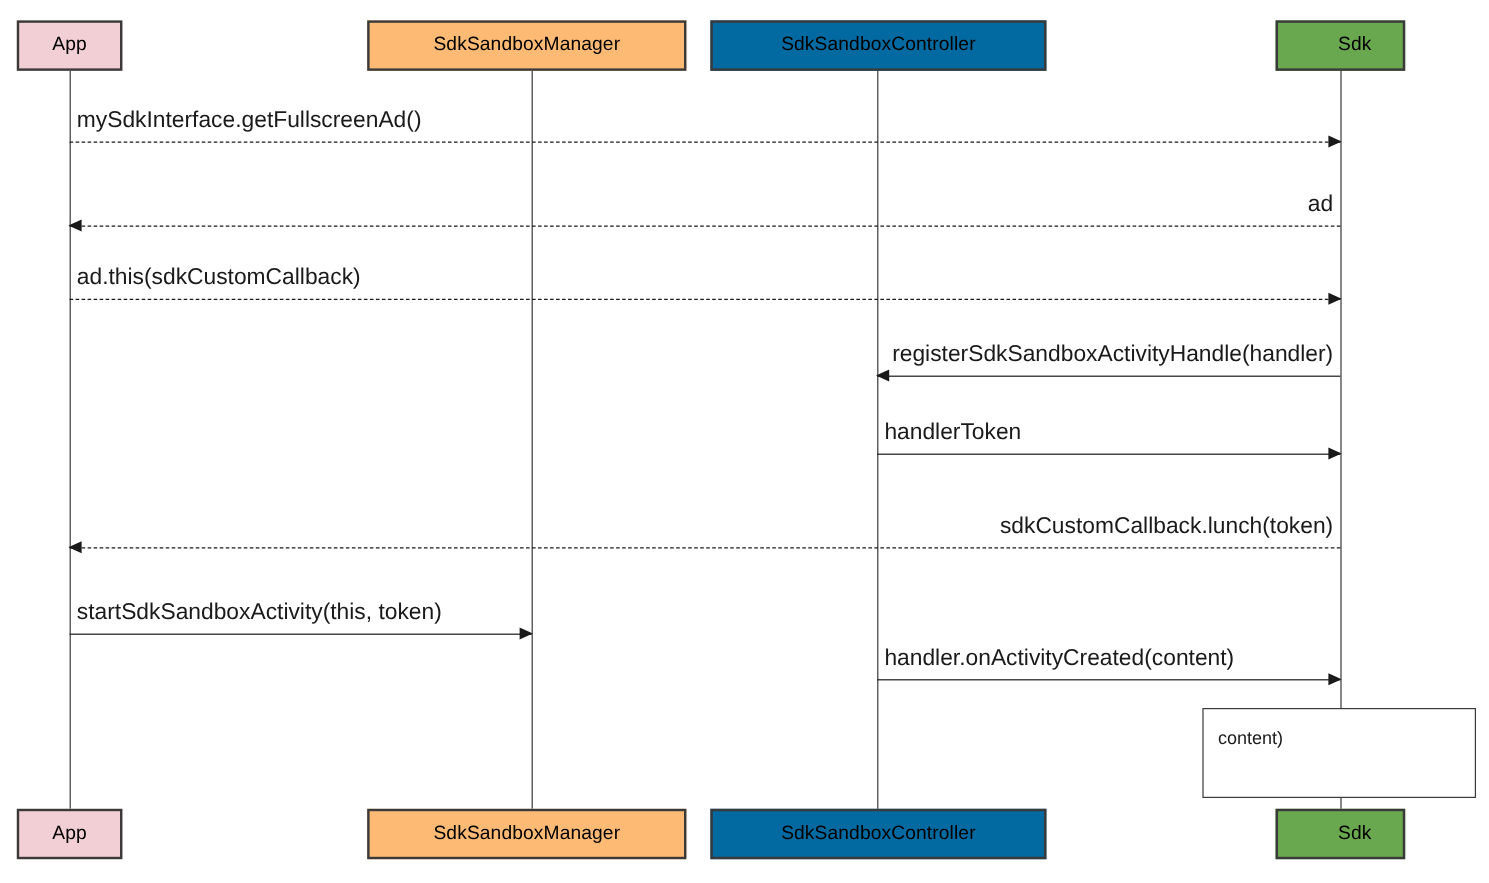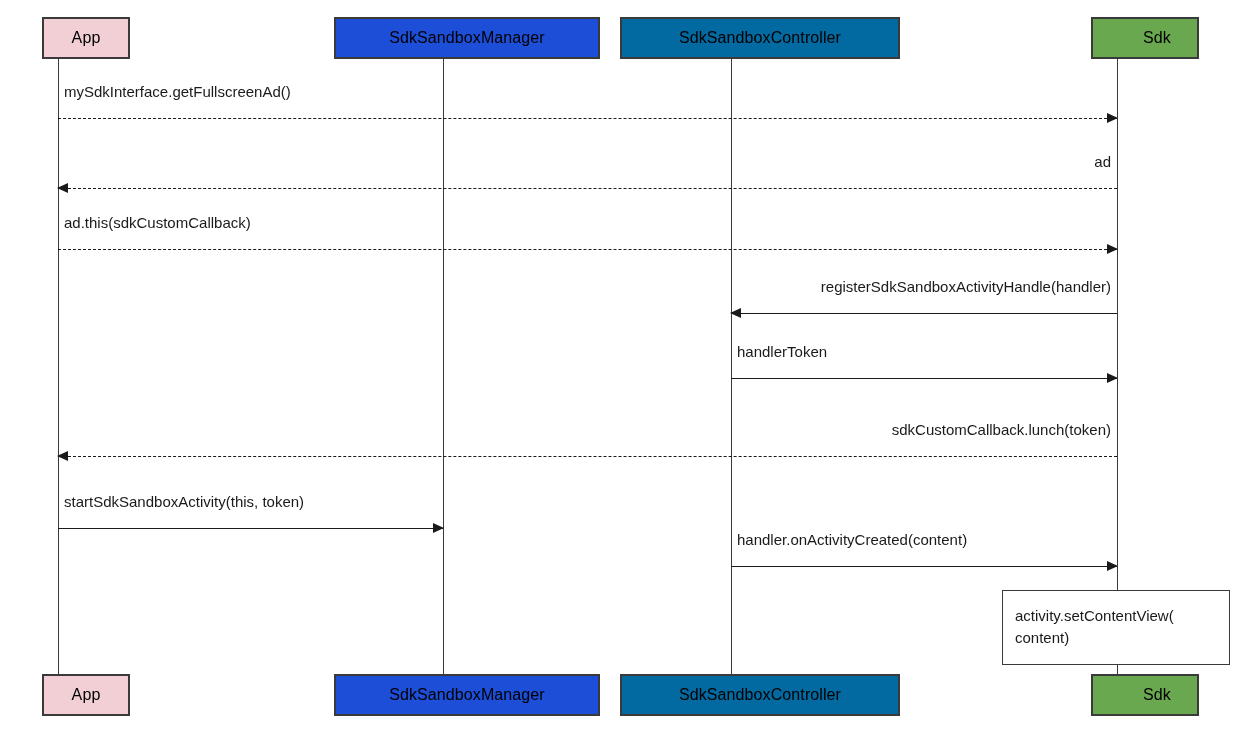"App" .participant { margin-left: 28px -> none }
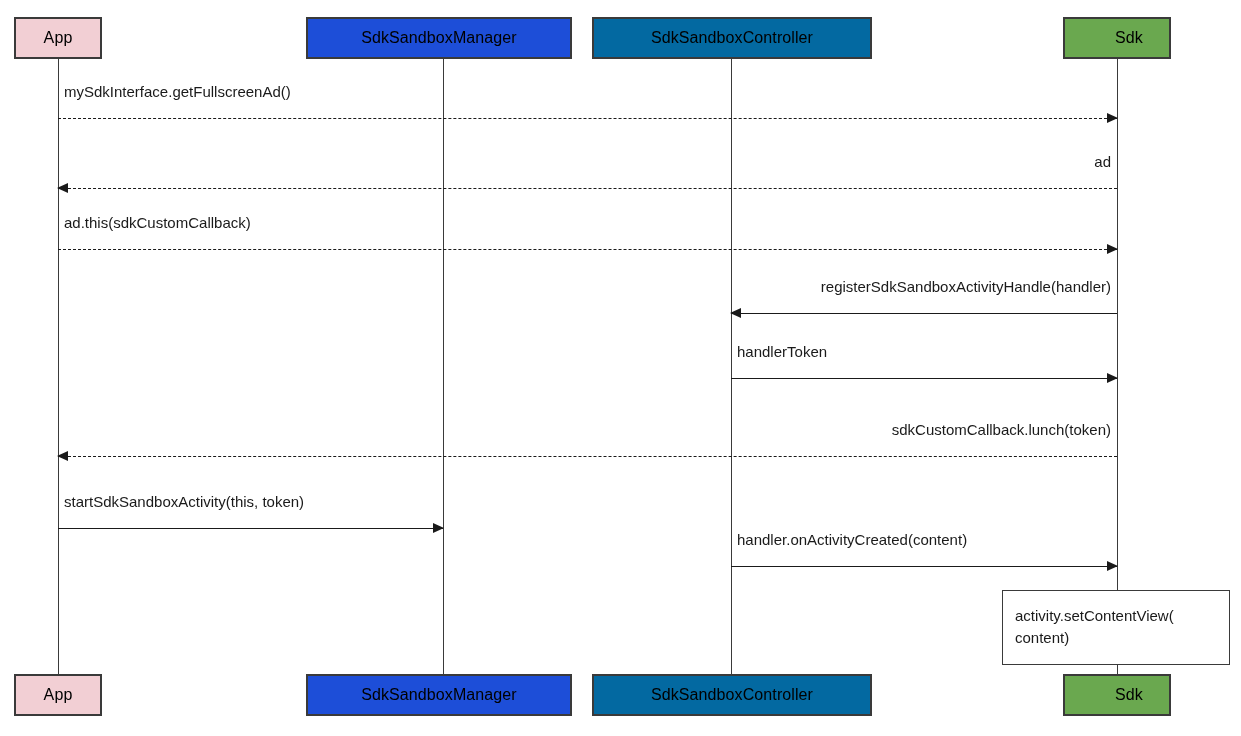"SdkSandboxManager" .participant.manager { background: #1d4ed8 -> #fdba74 }
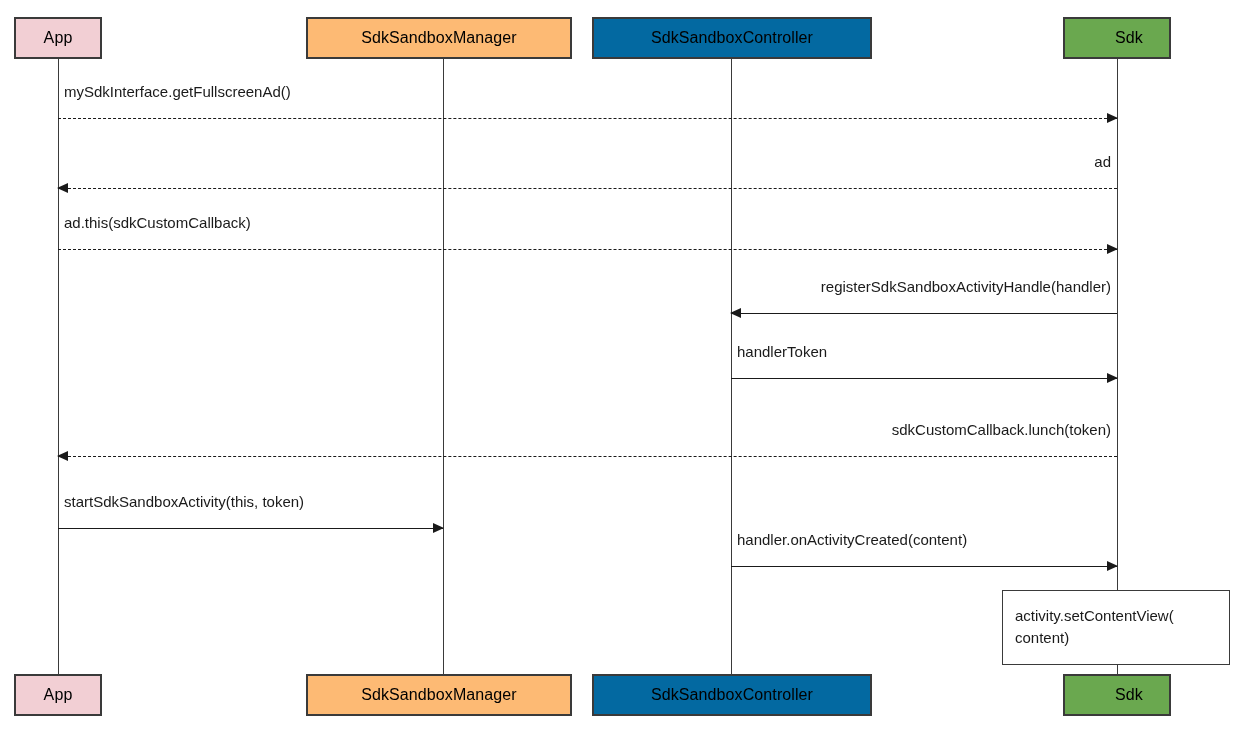"mySdkInterface.getFullscreenAd()" .msg .label { bottom: 18px -> 6px; font-size: 15px -> 19px }
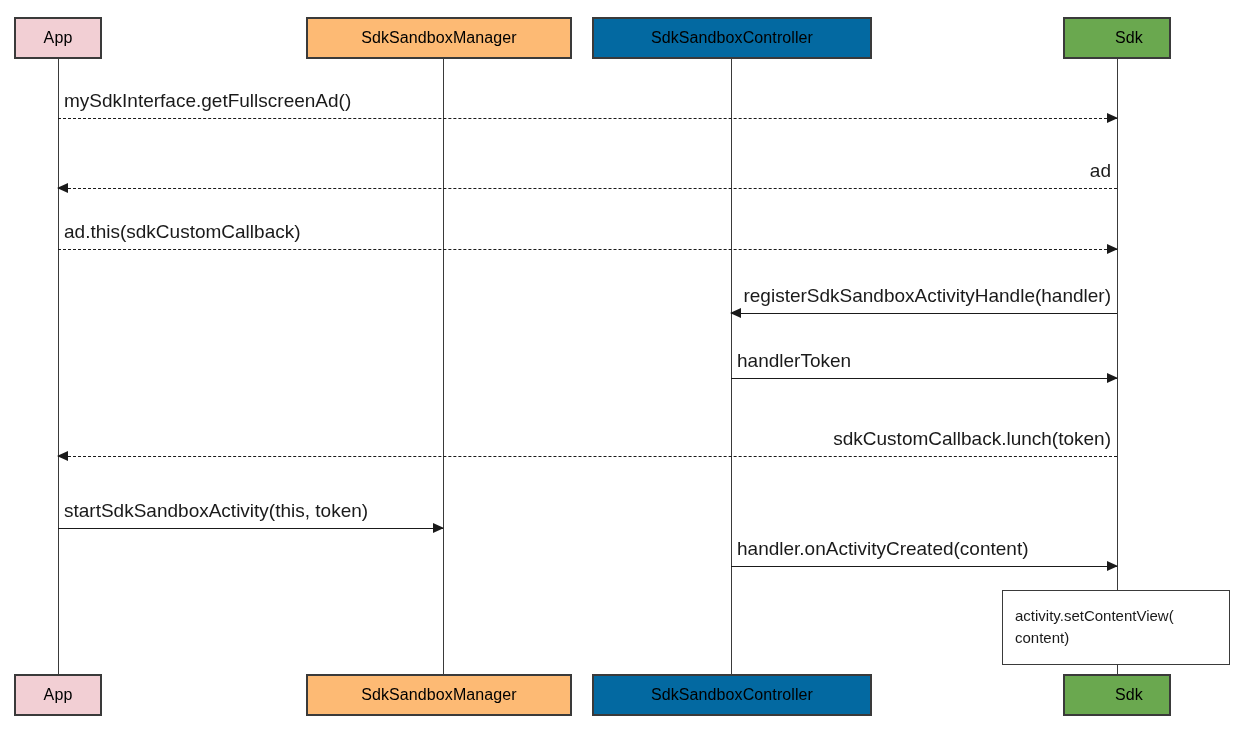"activity.setContentView(" div { html: <div>activity.setContentView(</div> -> none }
